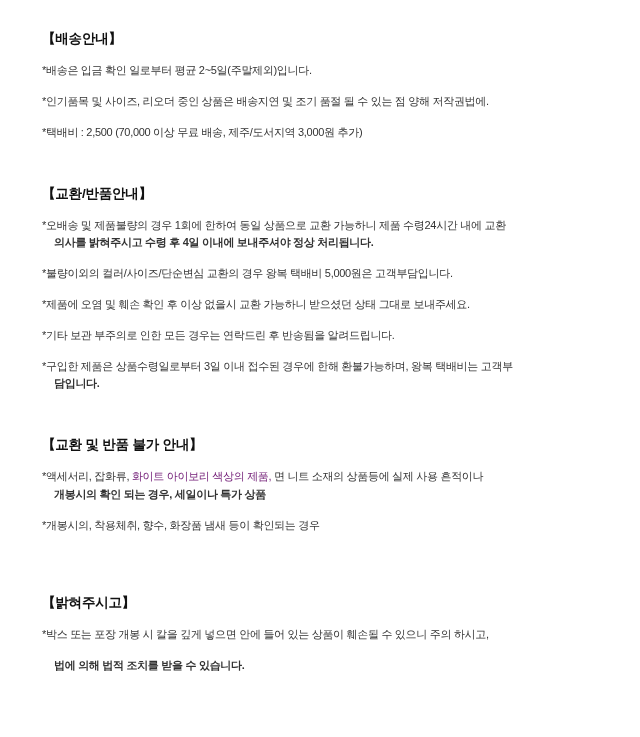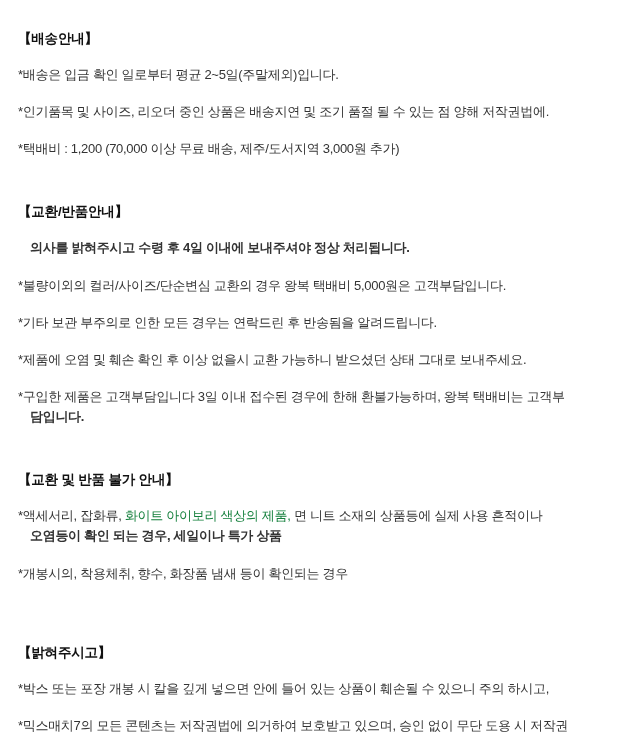"【배송안내】" .page { padding: 30px 28px 10px 18px -> 30px 28px 10px 42px }
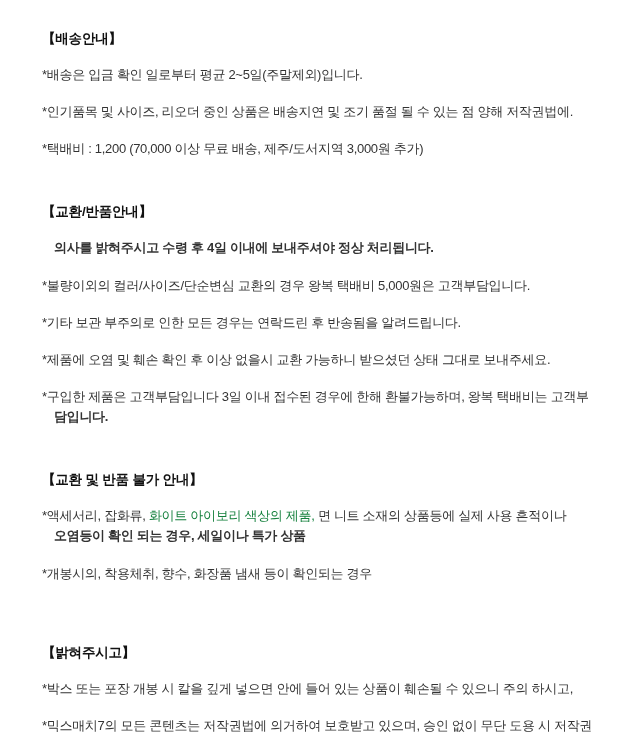"*배송은 입금 확인 일로부터 평균" .line { font-size: 13px -> 11px; margin: 17px 0 14px 0 -> 8px 0 14px 0 }
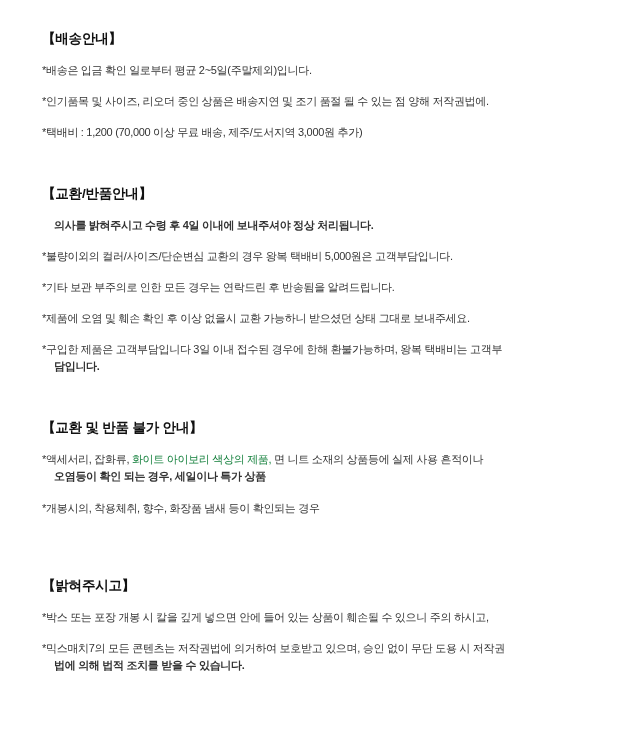"*택배비 : 1,200 (70,000 이상" div.line { text: 1,200 -> 2,500 }
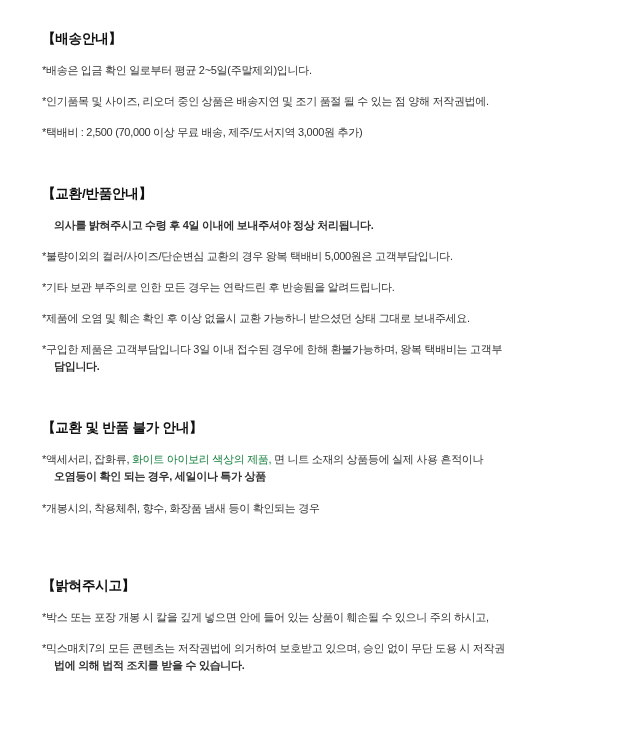"*오배송 및 제품불량의 경우 1회에" span { html: none -> <span>*오배송 및 제품불량의 경우 1회에 한하여 동일 상품으로 교환 가능하니 제품 수령24시간 내에 교환</span> }
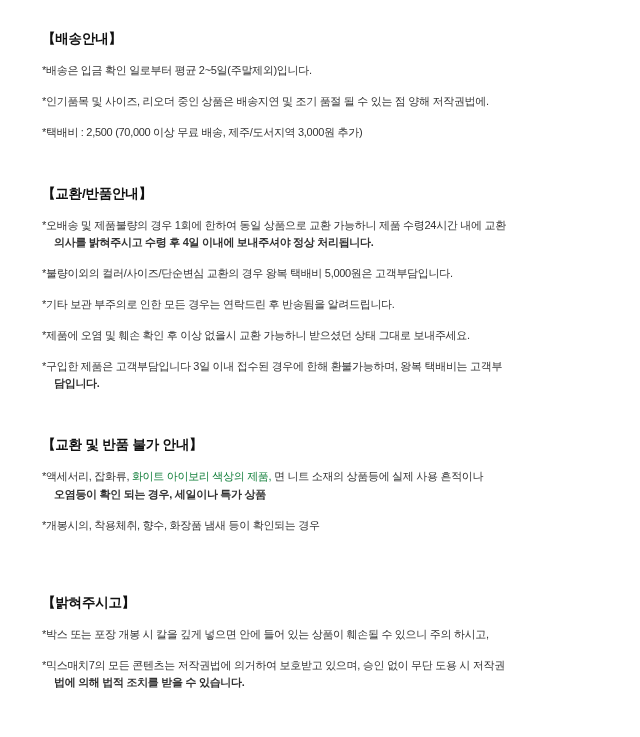"*기타 보관 부주의로 인한 모든" div.line { order: before "*제품에 오염 및 훼손 확인" -> after "*제품에 오염 및 훼손 확인" }
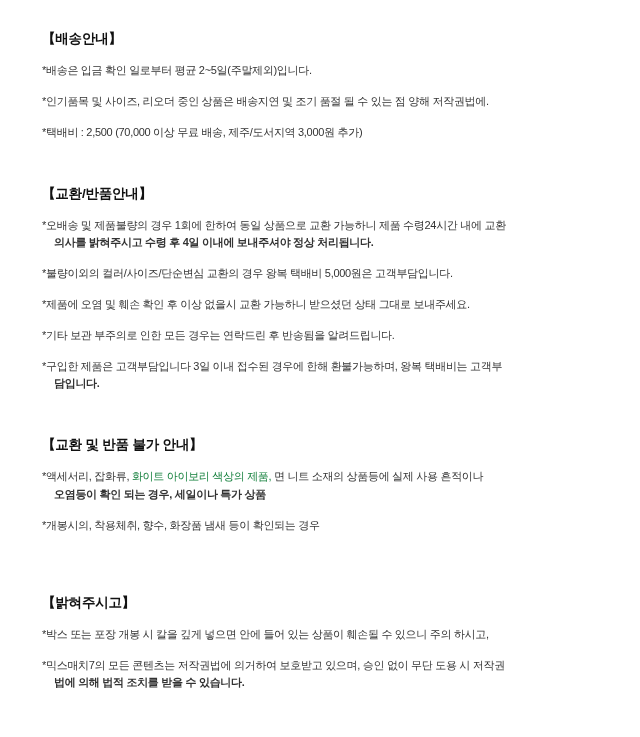"*구입한 제품은 고객부담입니다 3일 이내" span { text: 고객부담입니다 -> 상품수령일로부터 }
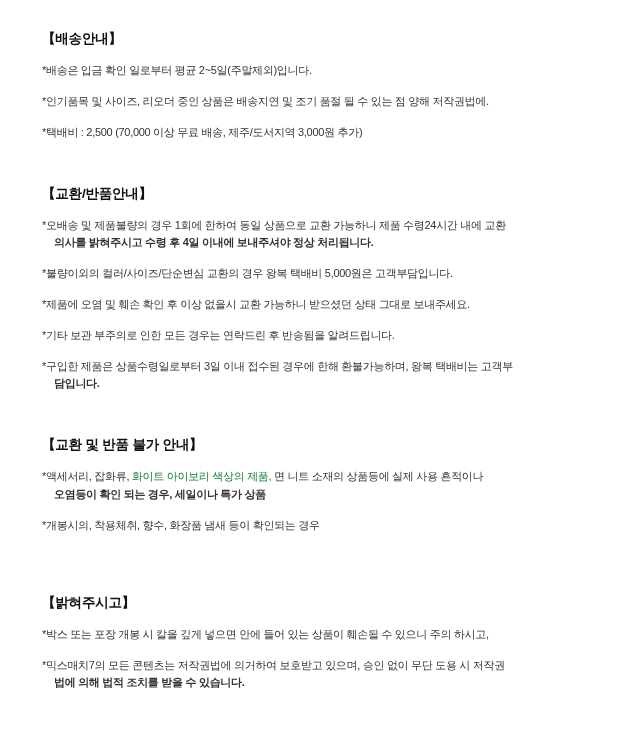"화이트 아이보리 색상의 제품," .hl { color: #15803d -> #701a75 }
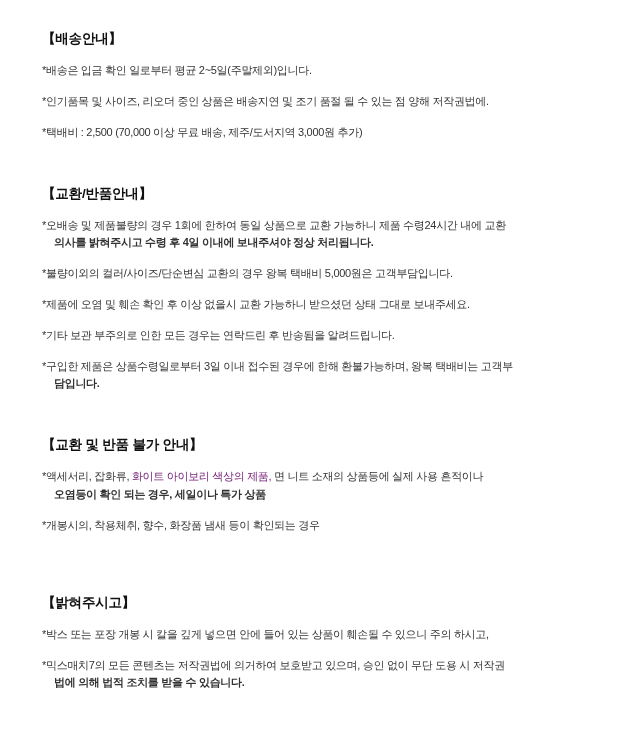"오염등이 확인 되는 경우, 세일이나" span.cont { text: 오염등이 -> 개봉시의 }
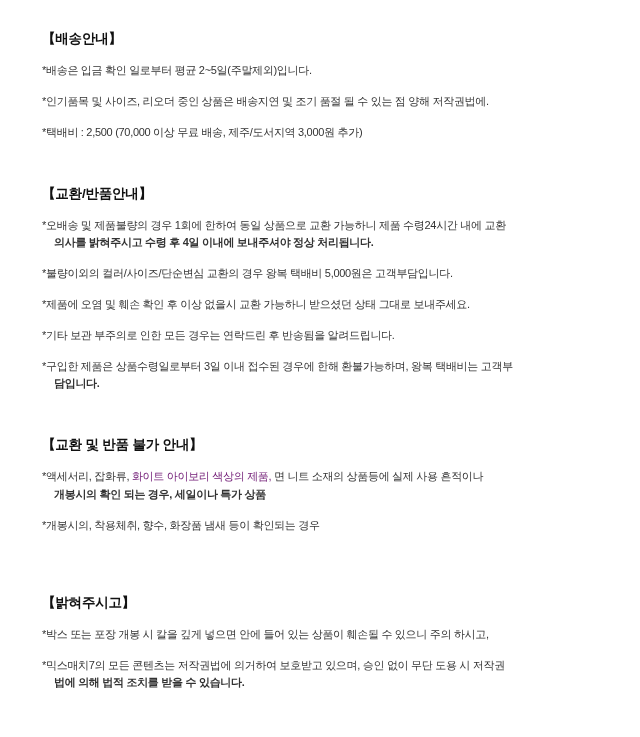"*믹스매치7의 모든 콘텐츠는 저작권법에 의거하여" span { html: <span>*믹스매치7의 모든 콘텐츠는 저작권법에 의거하여 보호받고 있으며, 승인 없이 무단 도용 시 저작권</span> -> none }
